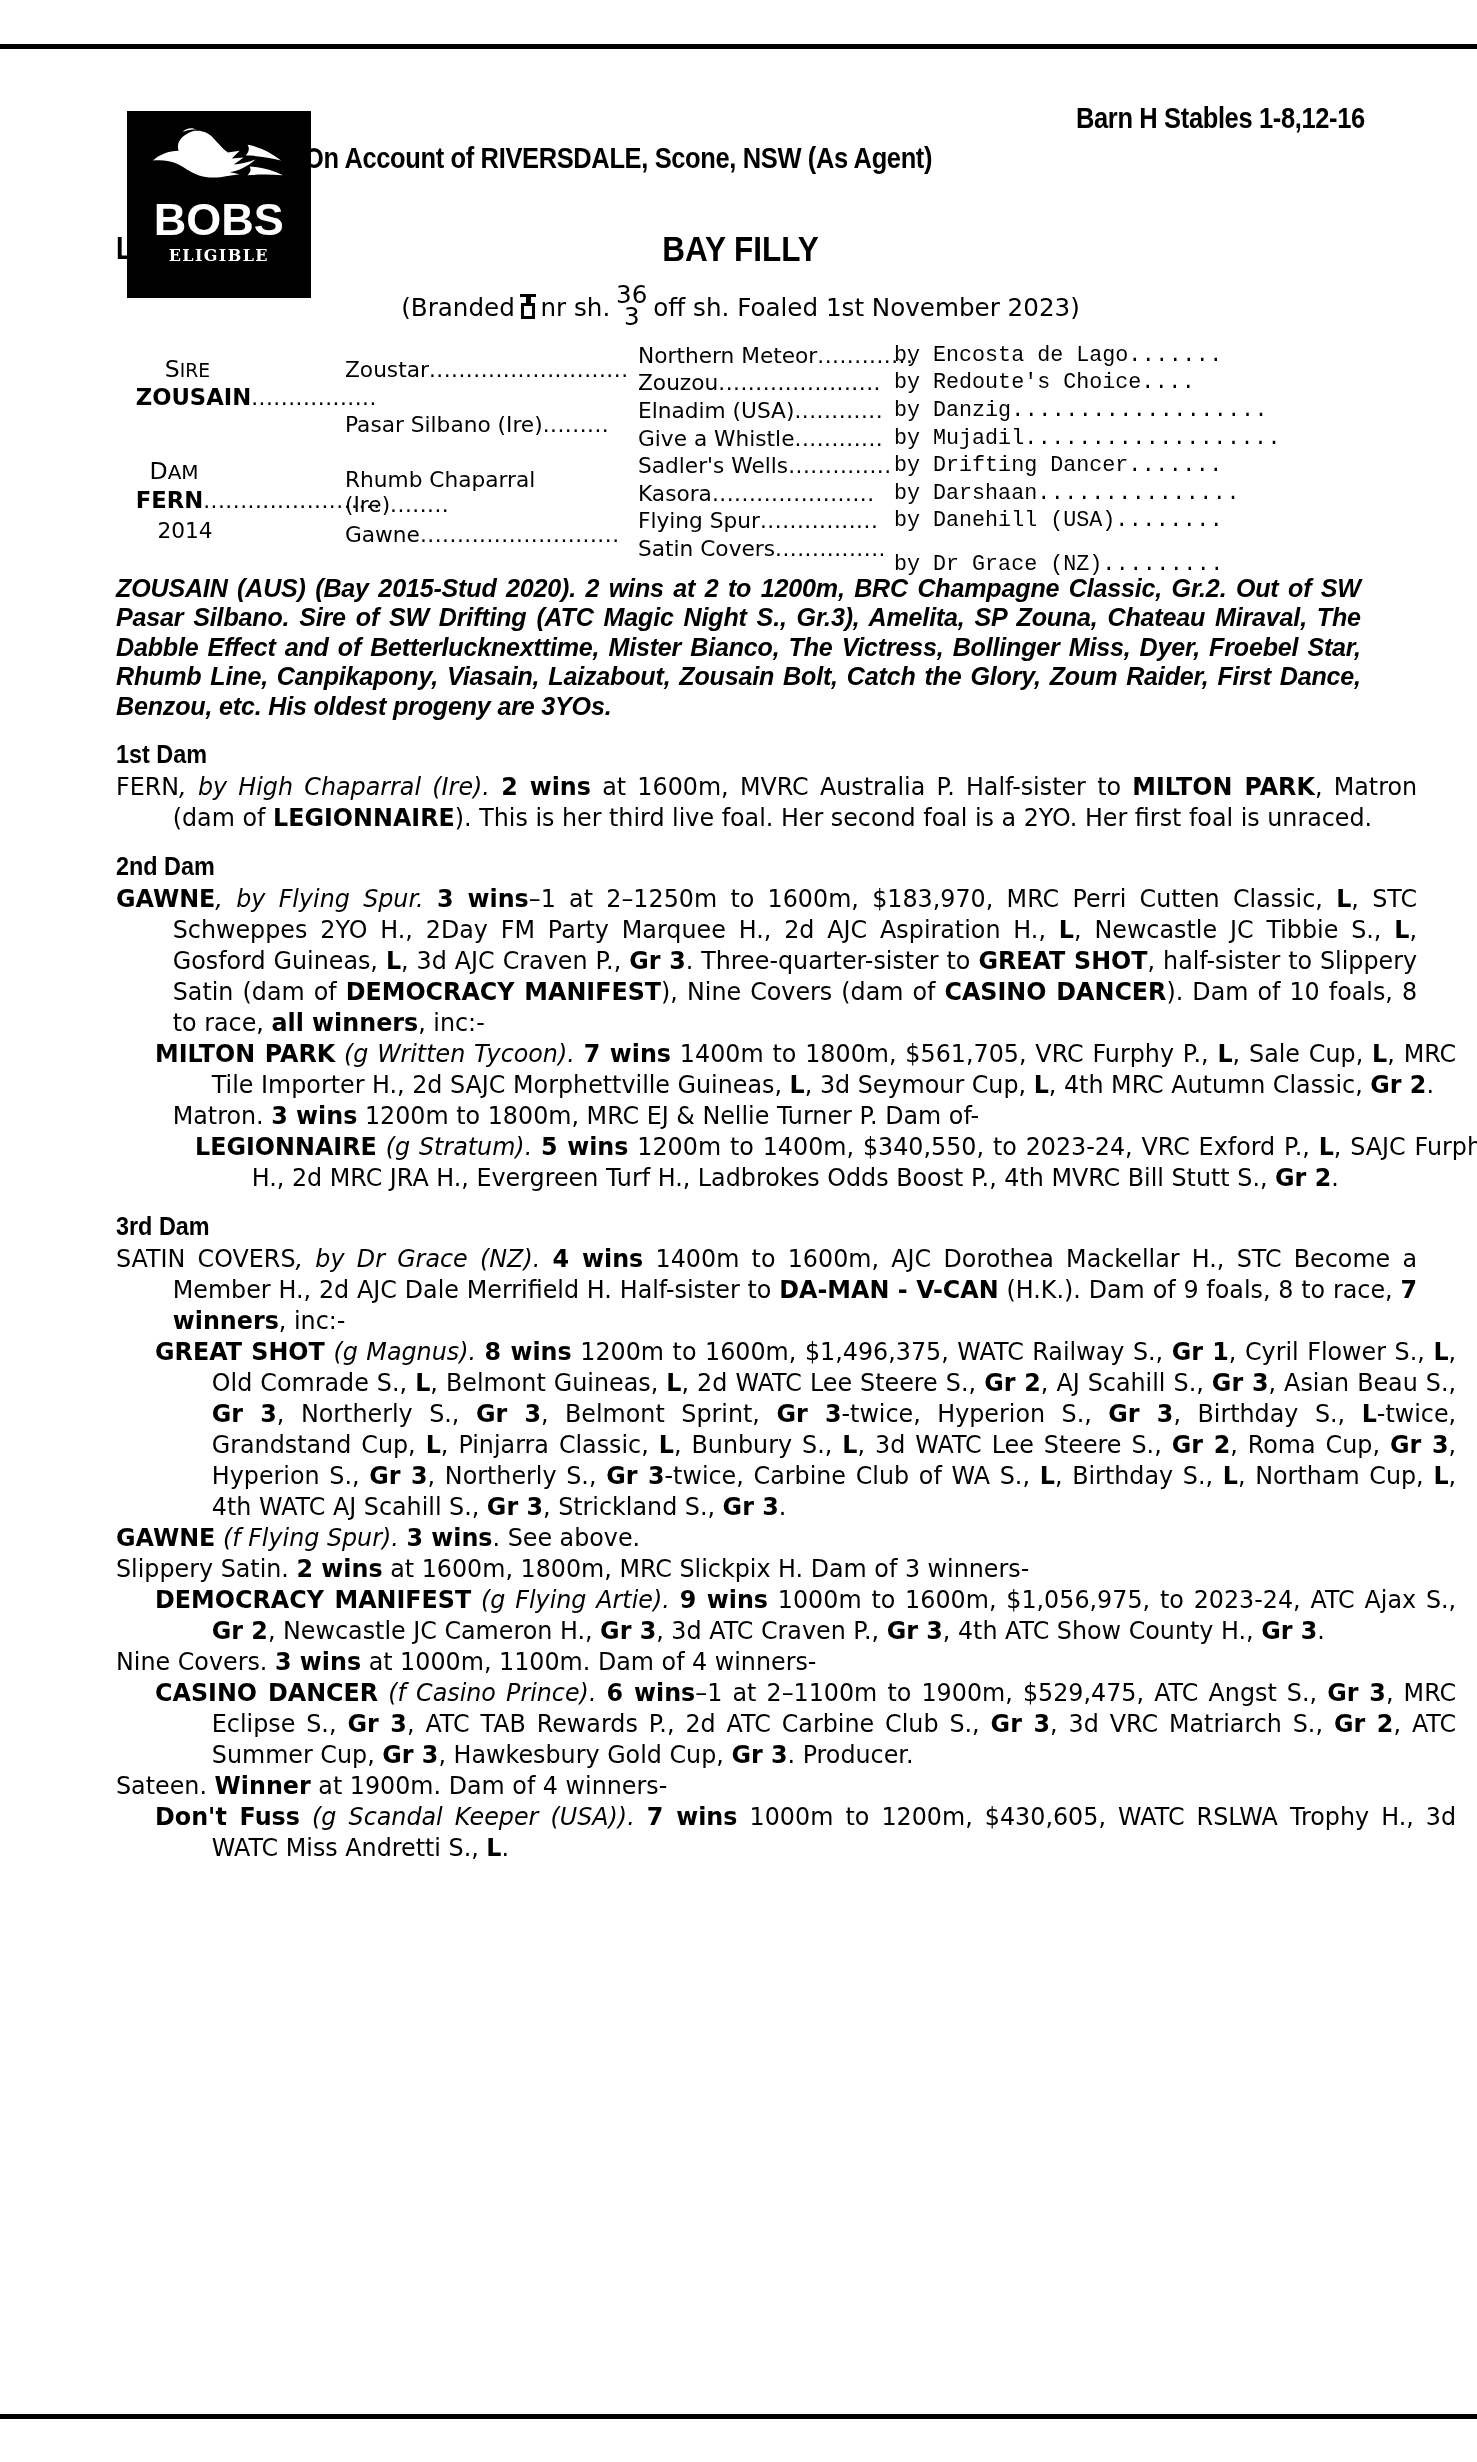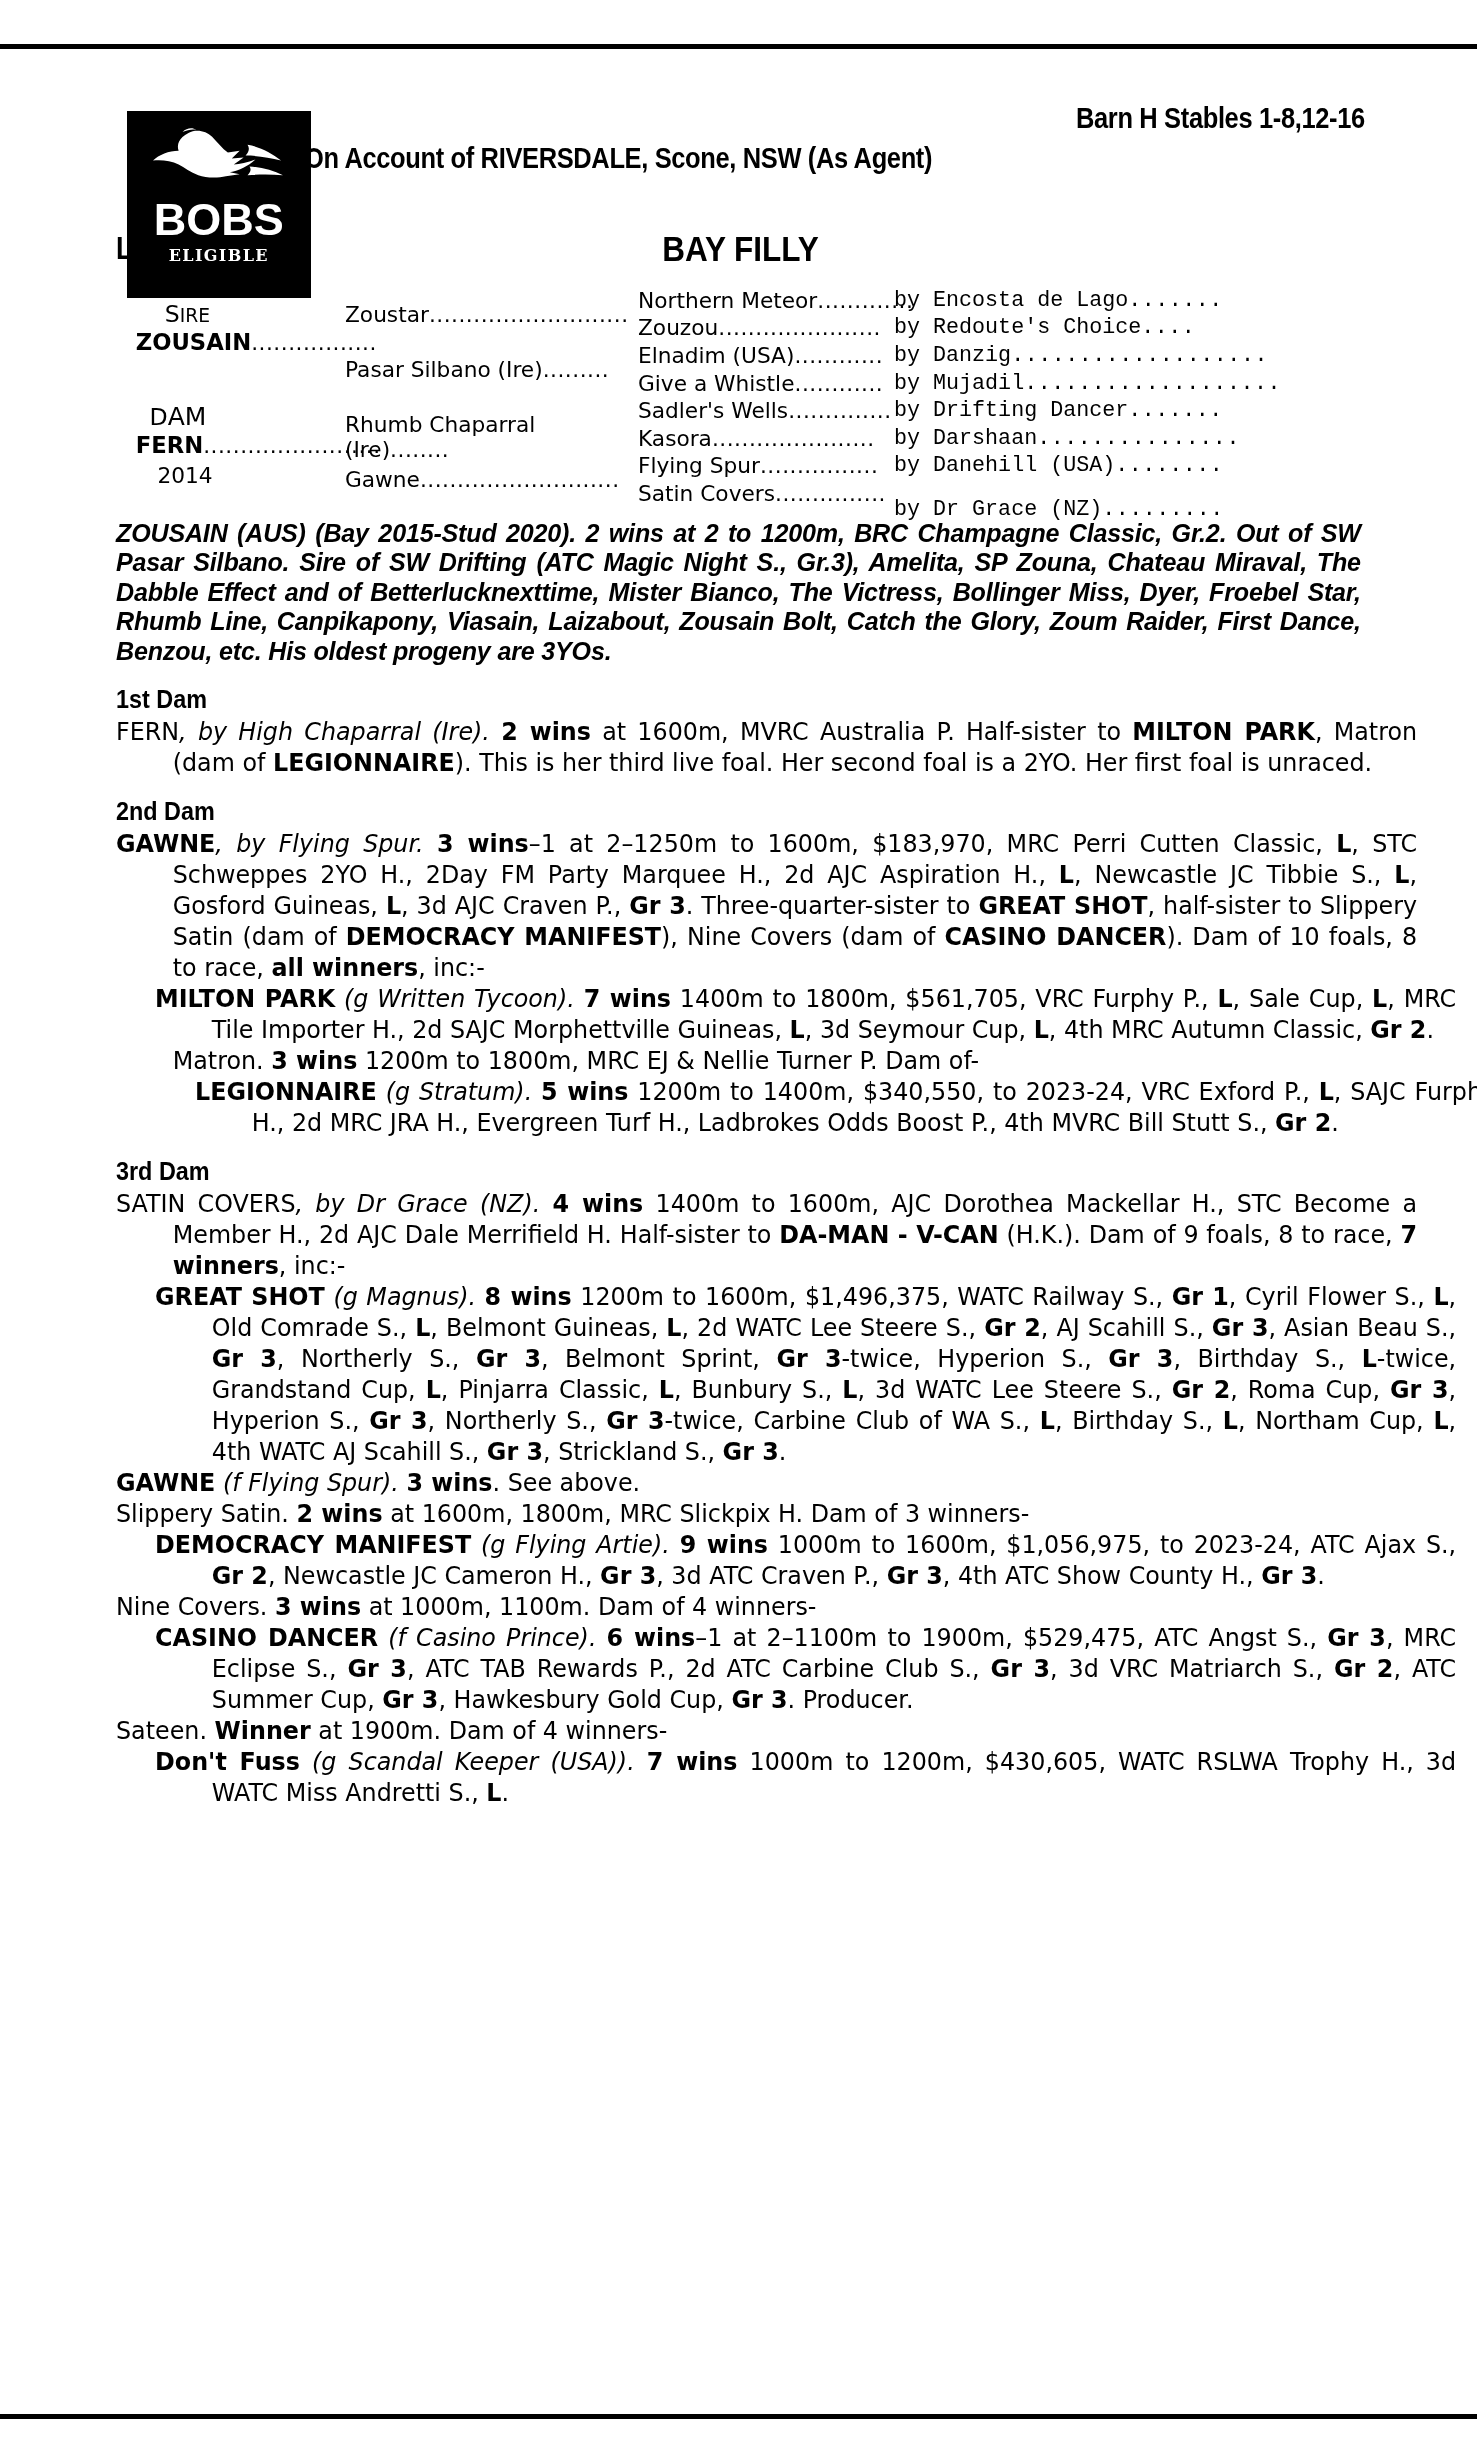"(Branded nr sh." div.branded-row { html: none -> <div> <span><span>(Branded</span><span><span></span><span></span><span></span></span><span>nr sh.</span><span><span>36</span><span>3</span></span><span>off sh. Foaled 1st November 2023)</span></span> </div> }
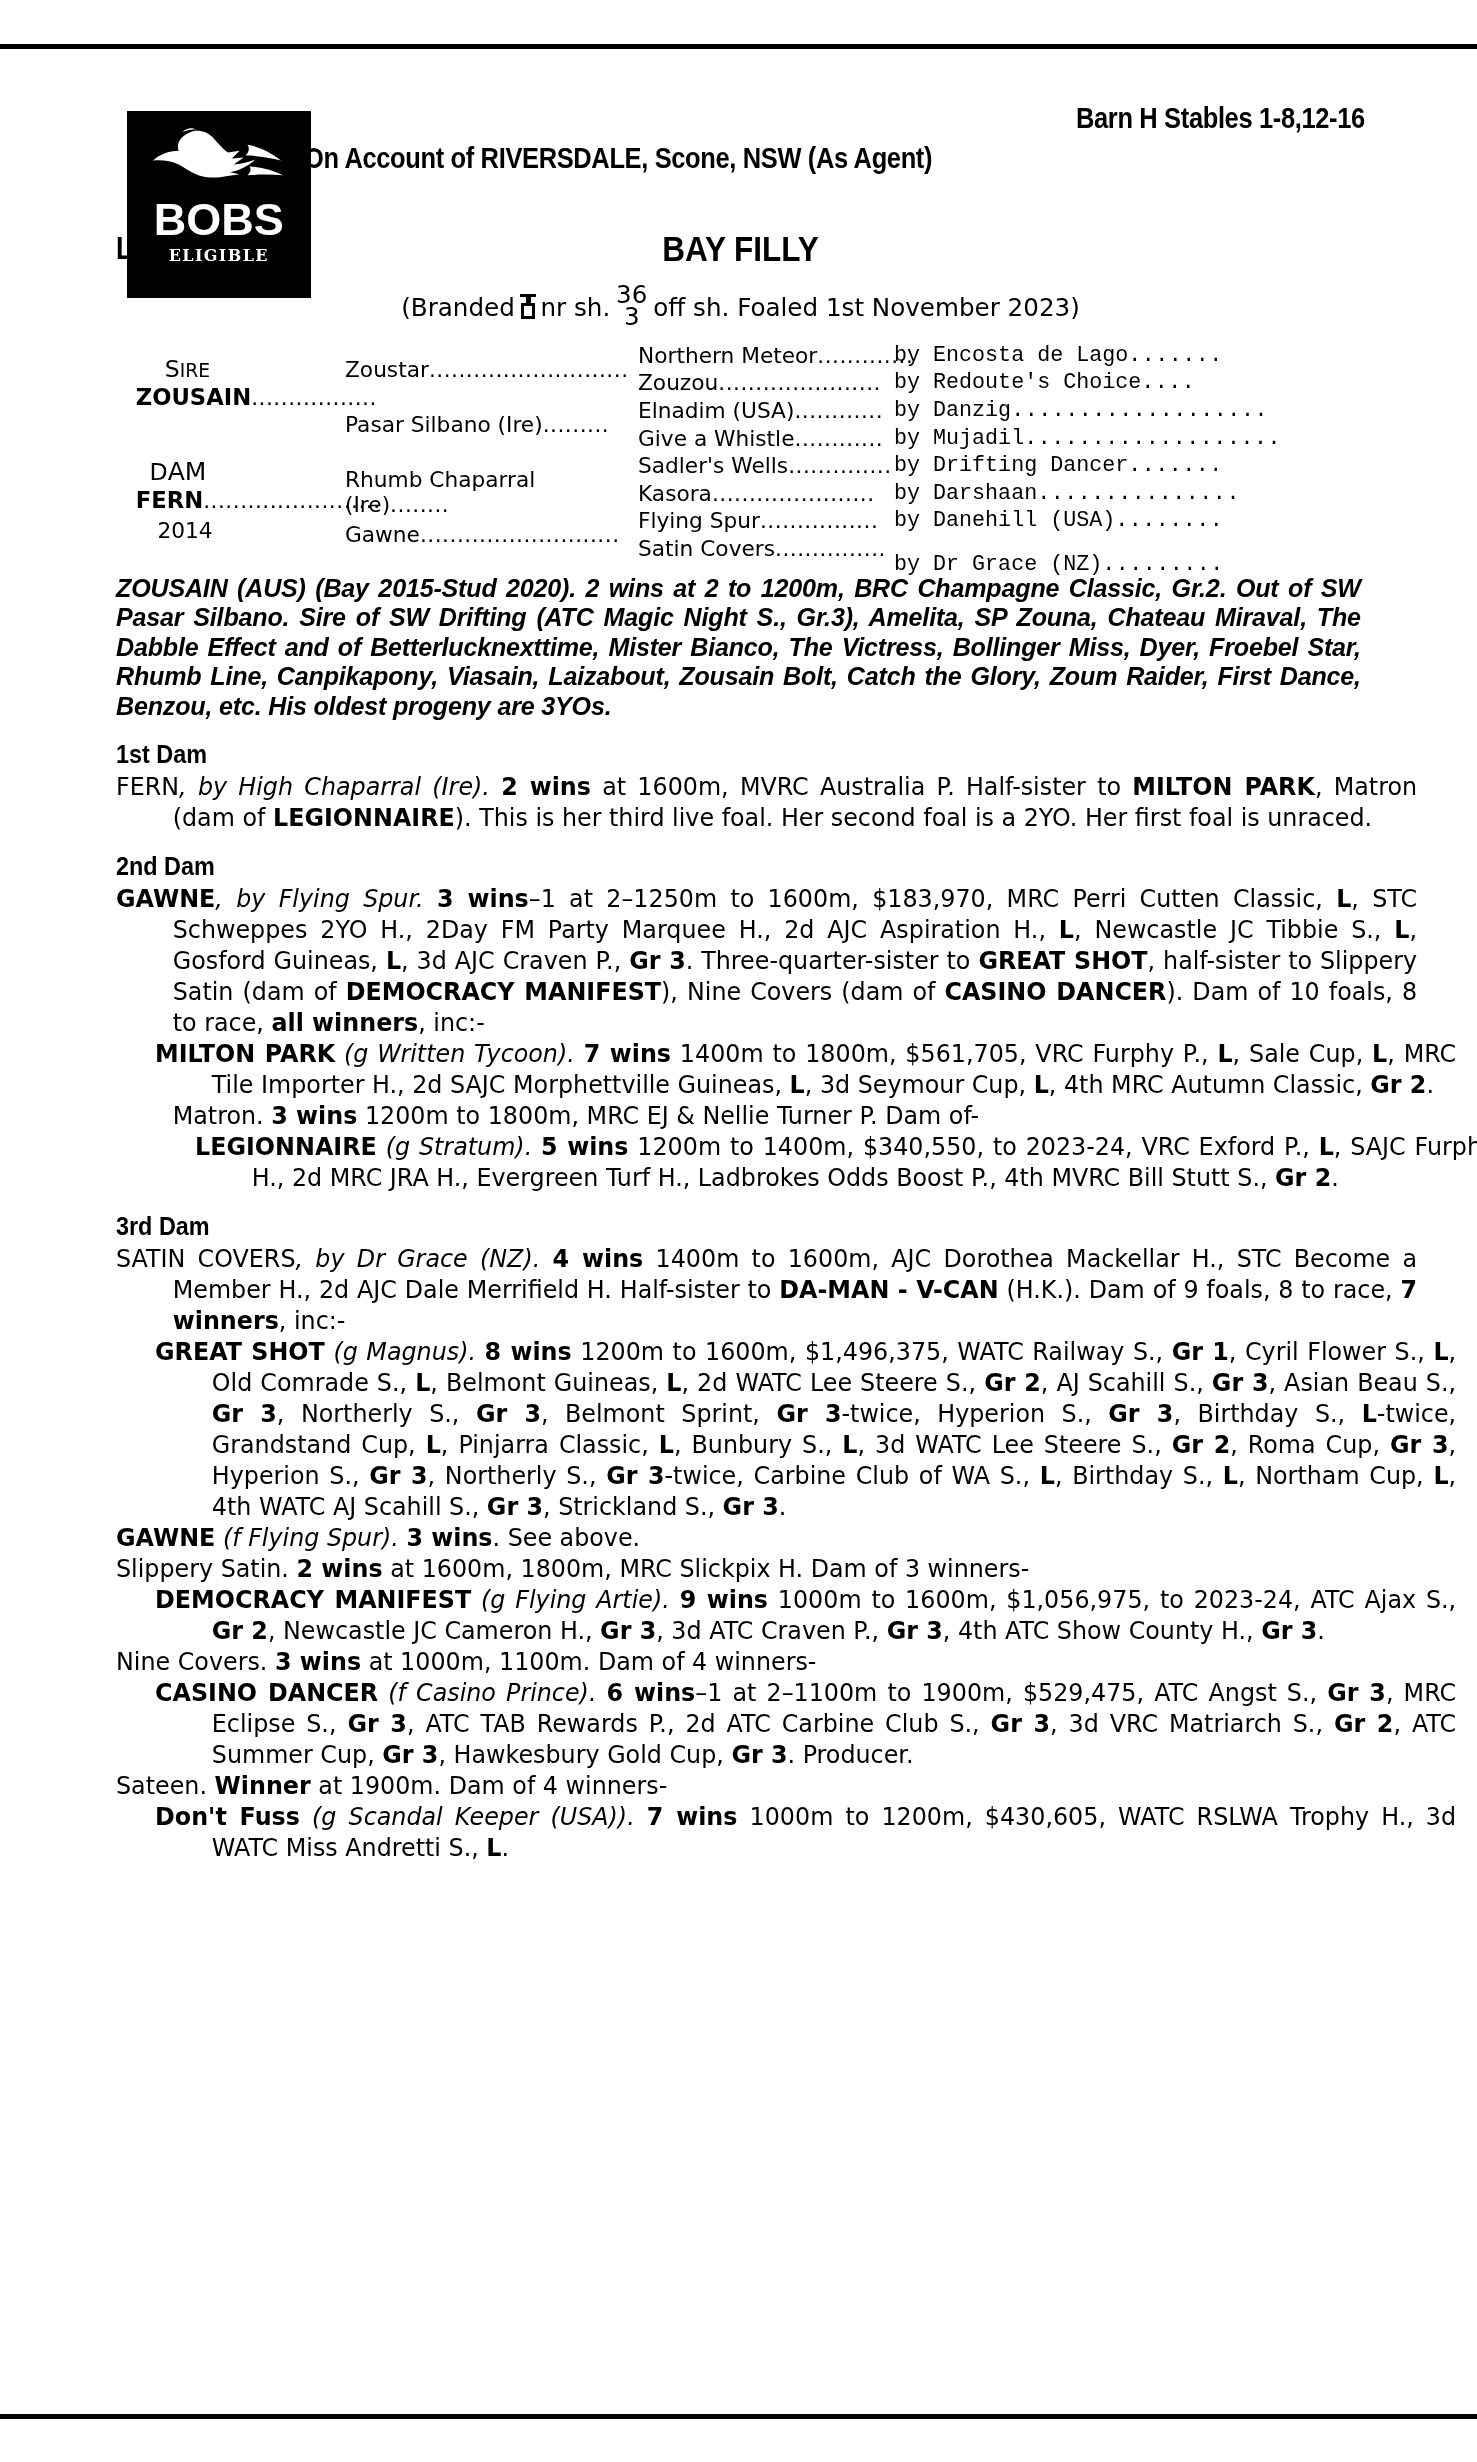"AM" span { font-size: 25px -> 20px }
